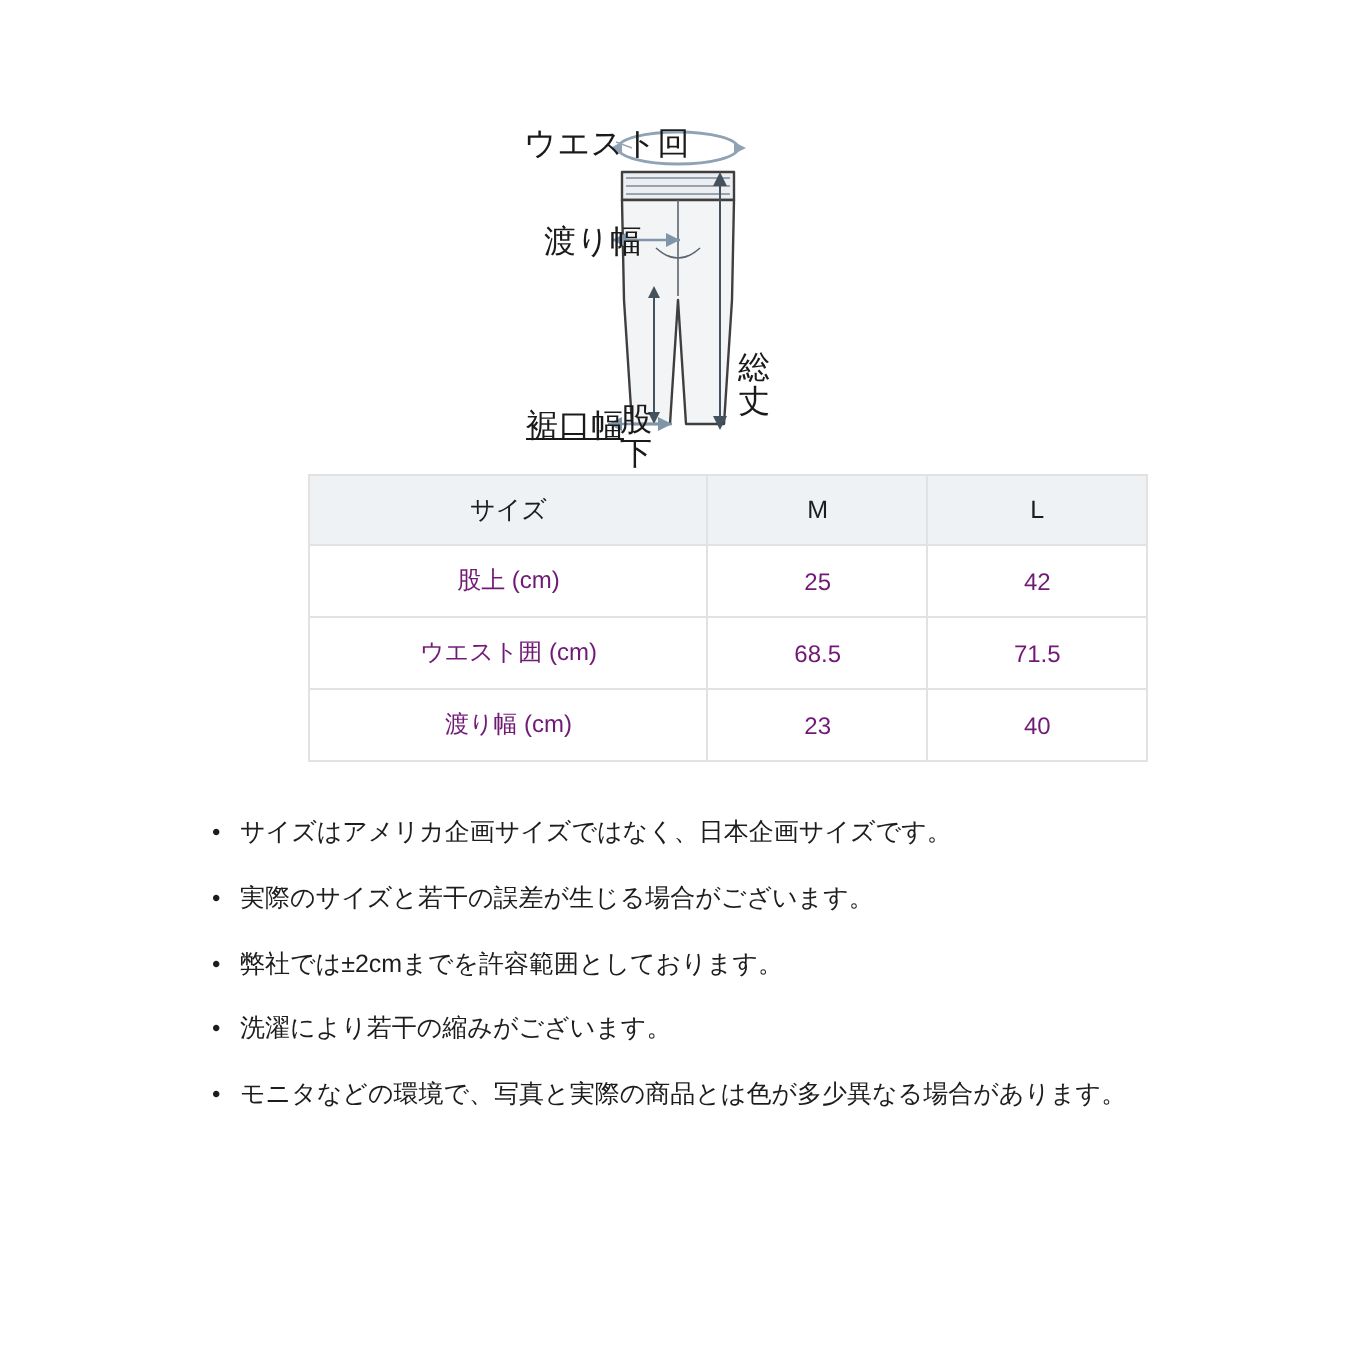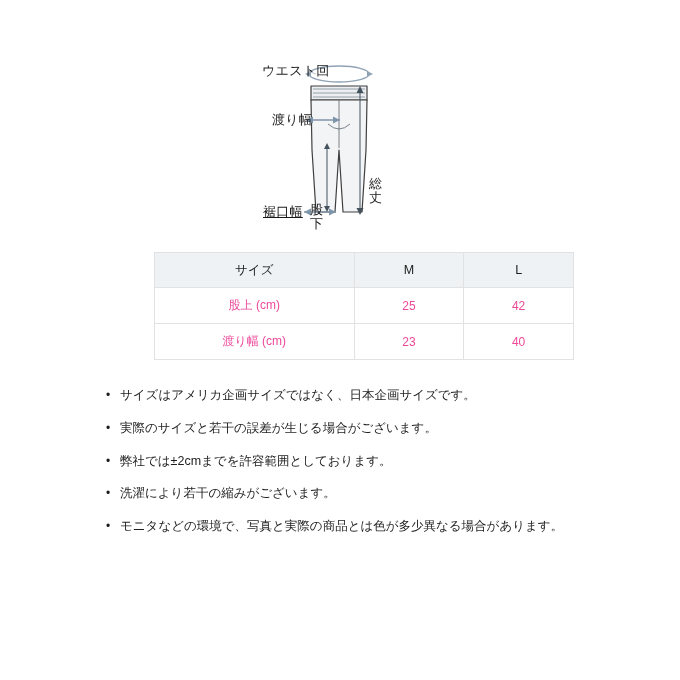"ウエスト回" .dlabel { font-size: 13px -> 16px }
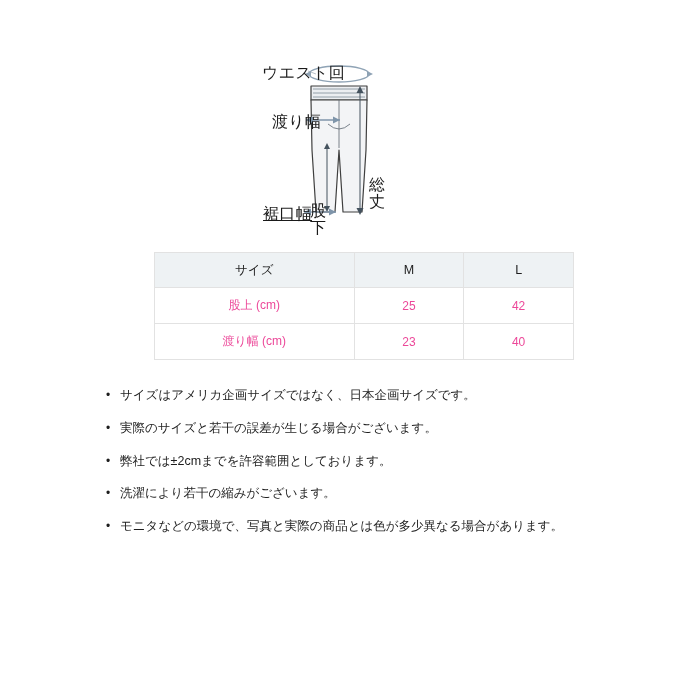"サイズ" .table-wrap { margin: 16px auto -> 1px auto }
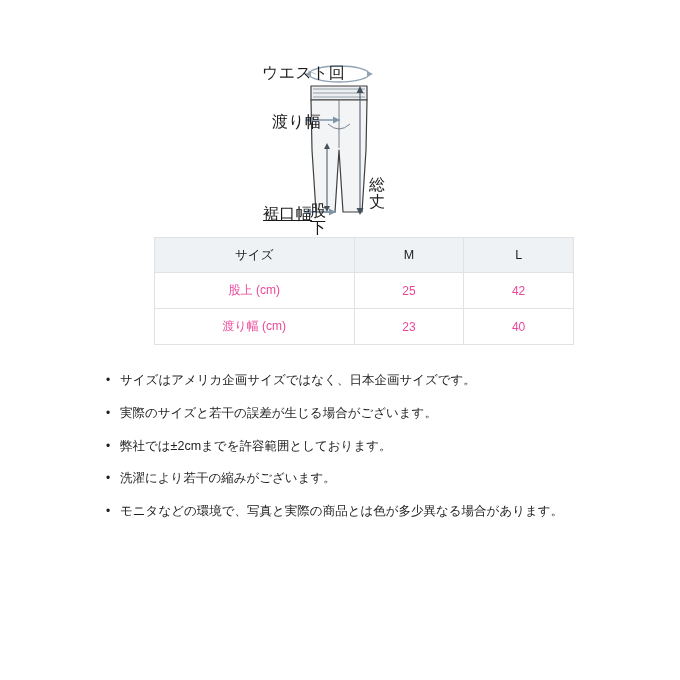"股上 (cm)" table.size-table th, table.size-table td { color: #ec4899 -> #701a75 }
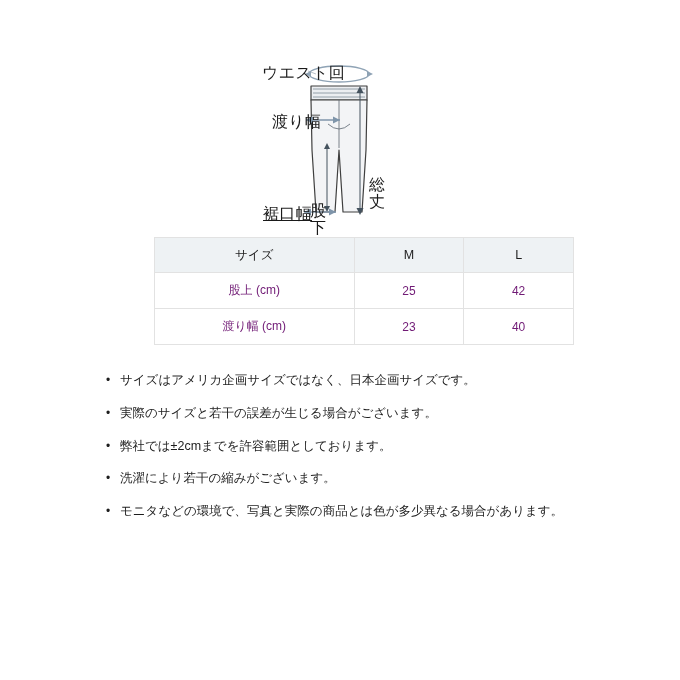"ウエスト囲 (cm)" tr { html: none -> <tr> <td>ウエスト囲 (cm)</td> <td>68.5</td> <td>71.5</td> </tr> }
